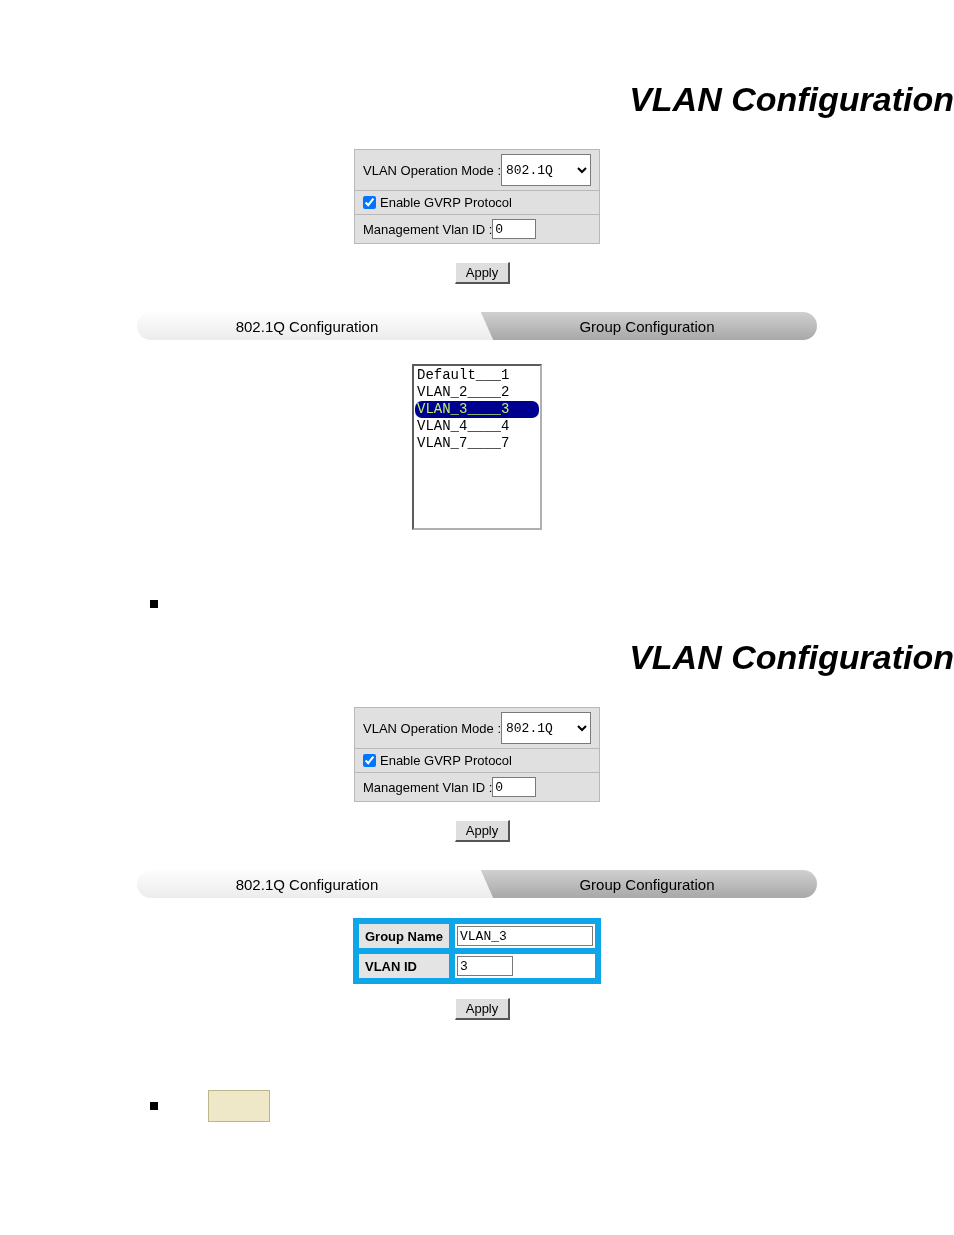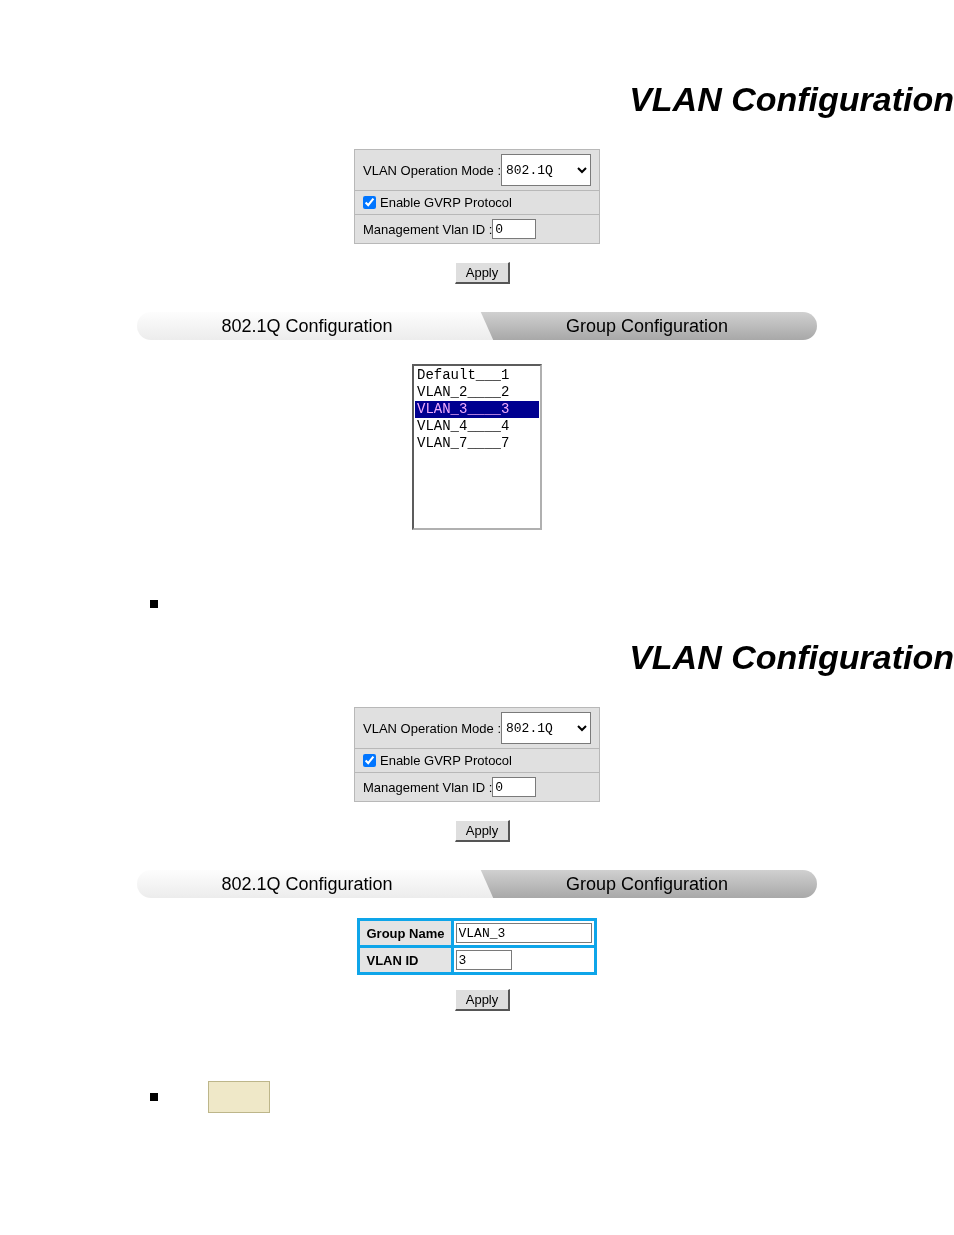"802.1Q Configuration" .tab { font-size: 18px -> 15px }
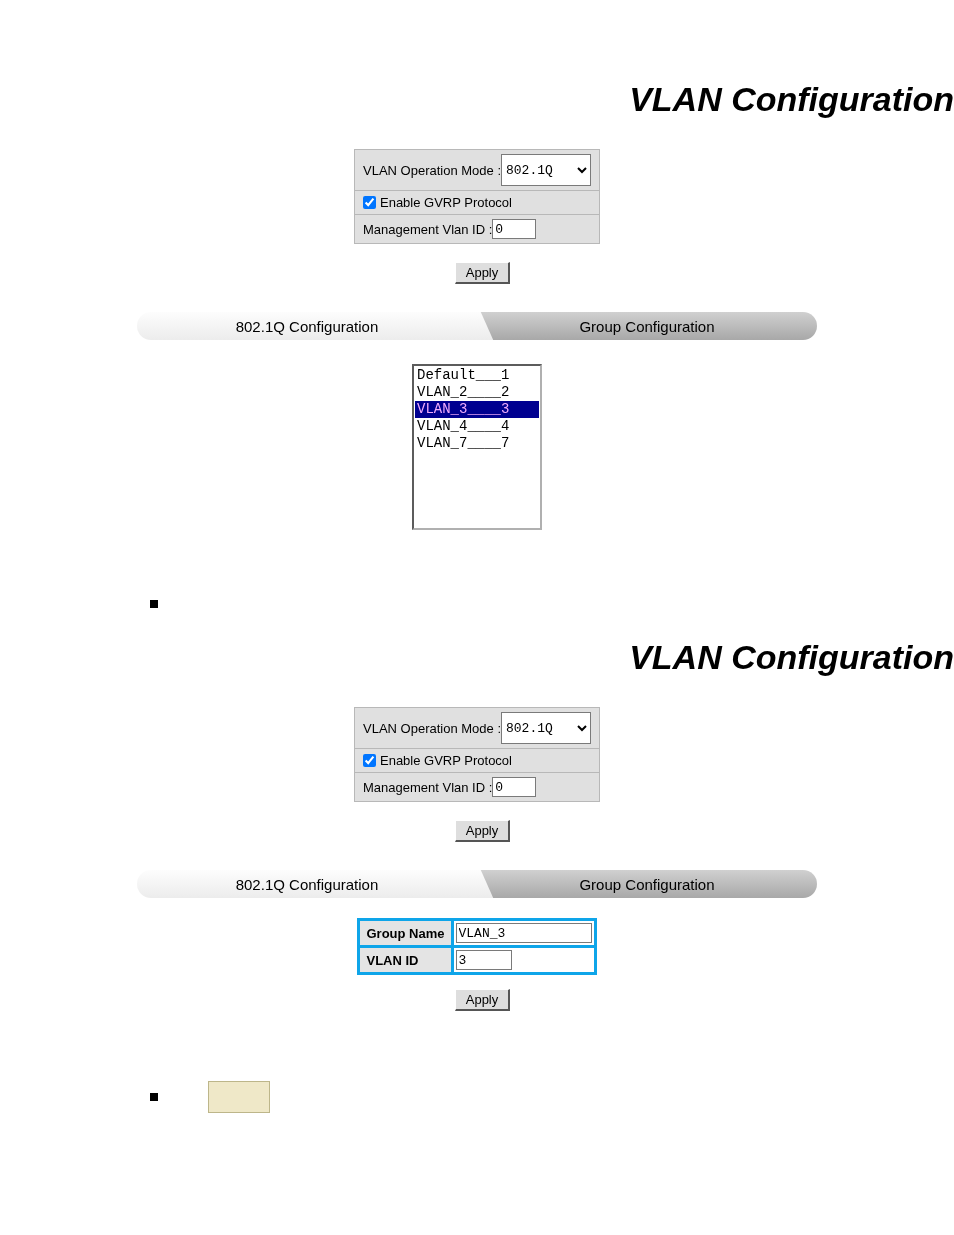"VLAN_3____3" .listbox .item.selected { border-radius: none -> 7px; color: #f0abfc -> #bef264 }
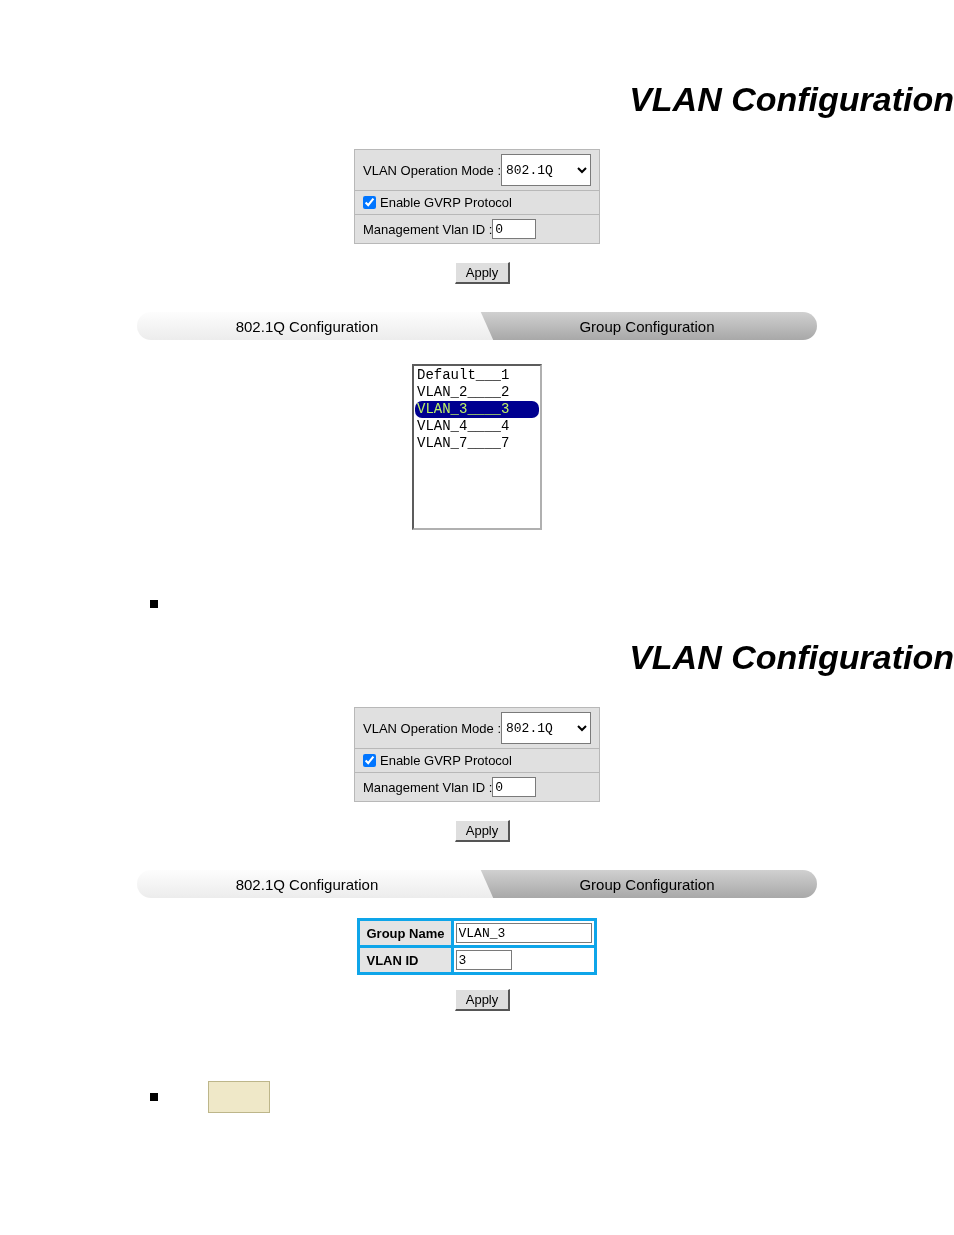"Group Name" table.grp td { border: 3px solid #0ea5e9 -> 6px solid #0ea5e9 }
